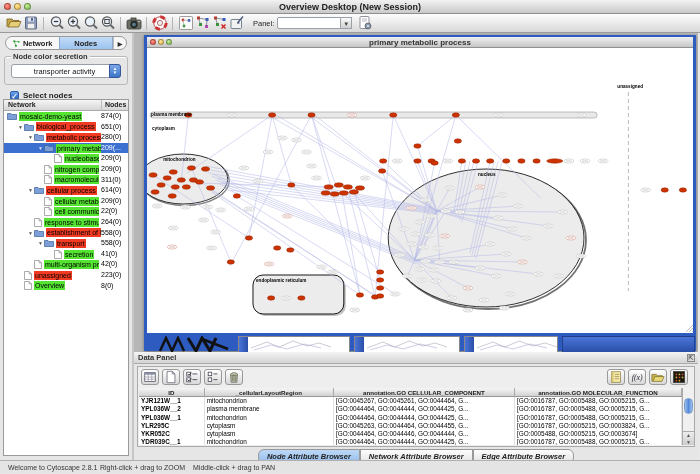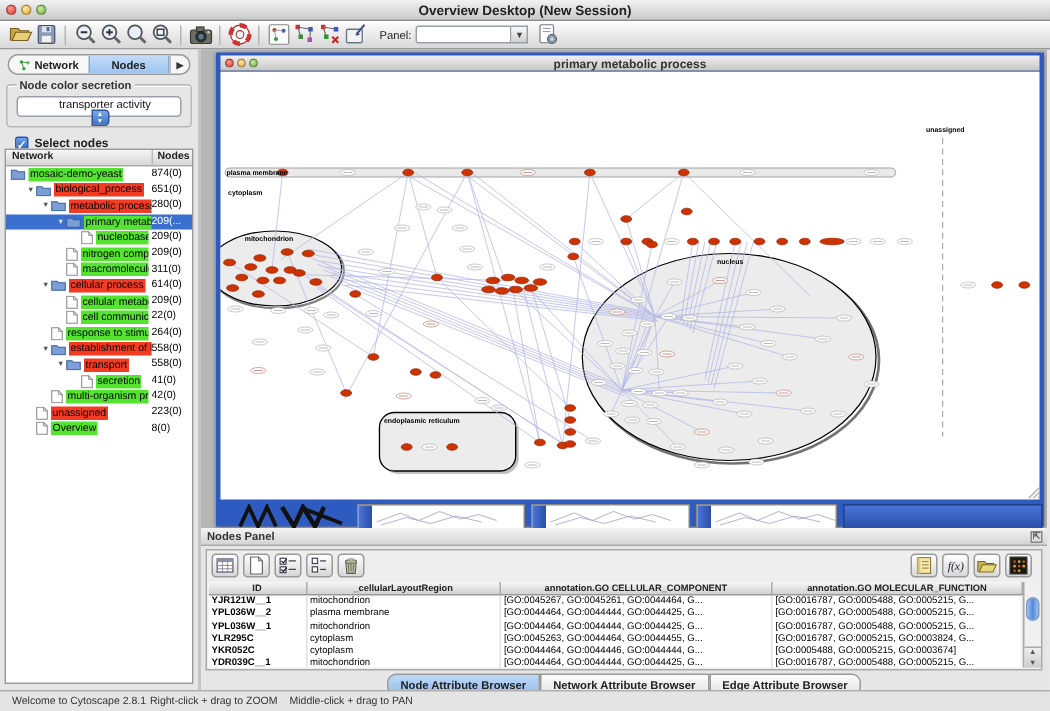"transporter activity" .dropdown { flex-direction: column -> none }
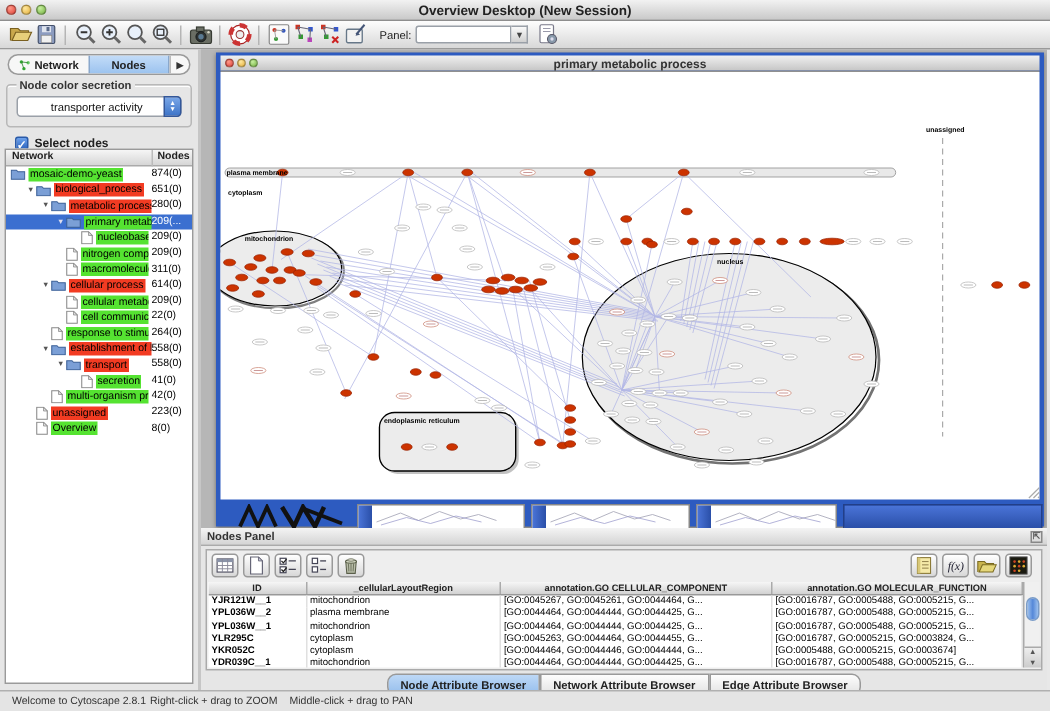"Nodes Panel" span { text: Nodes -> Data }
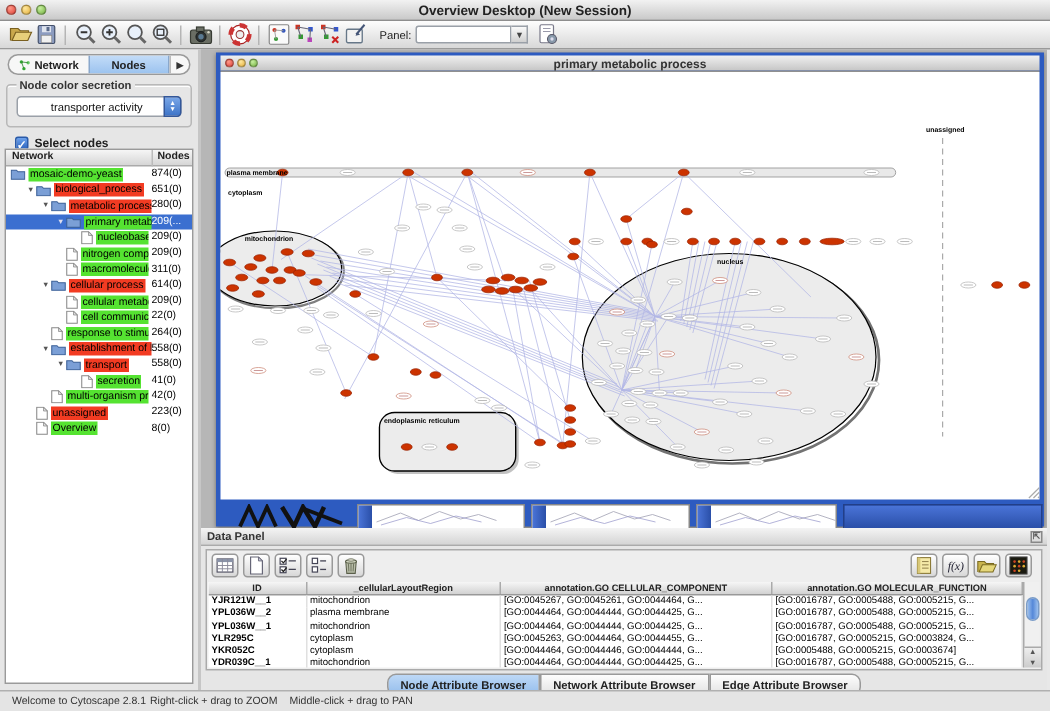"Node Attribute Browser" .dp-tabs { font-style: none -> italic }
